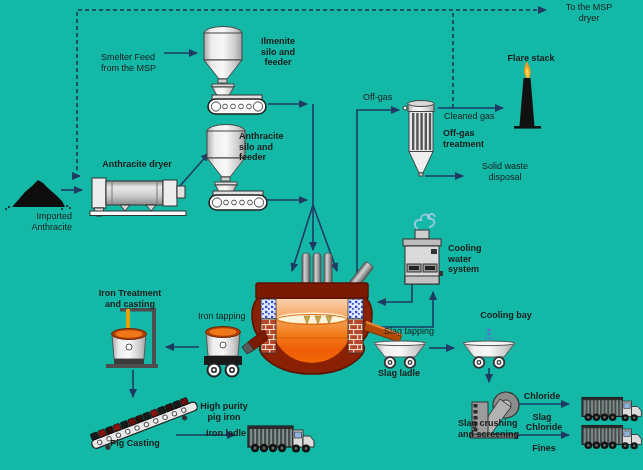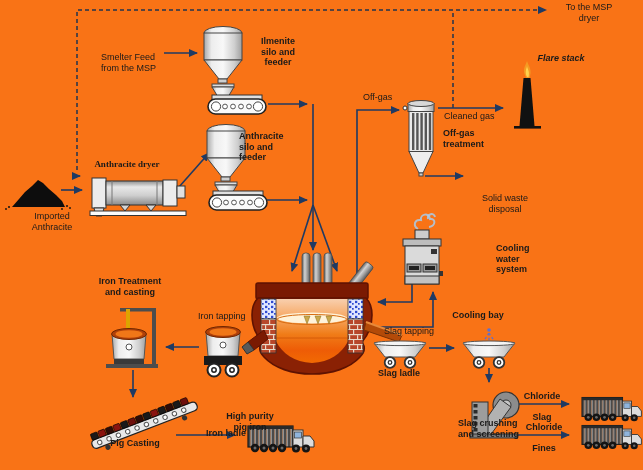"To the MSP" .canvas { background: #f97316 -> #14b8a6 }
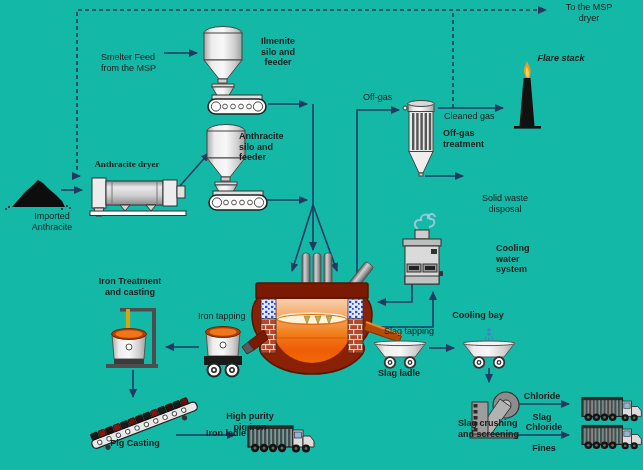"Flare stack" div.lbl { font-style: italic -> none; left: 532px -> 502px }
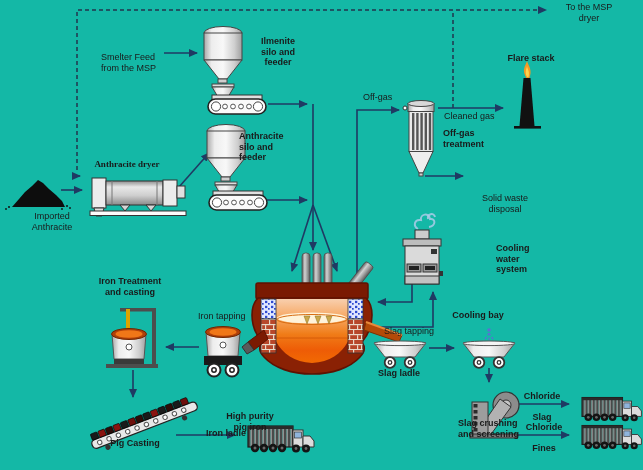"Anthracite dryer" div.lbl { font-family: Liberation Serif, serif -> none; left: 83px -> 93px }
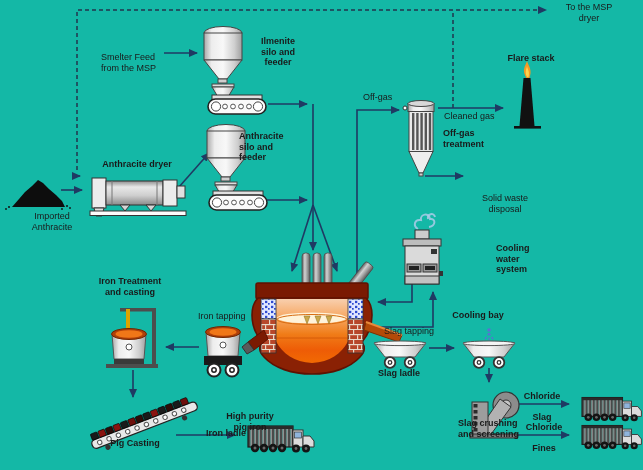"Solid waste" div.lbl { margin-top: 32px -> none }
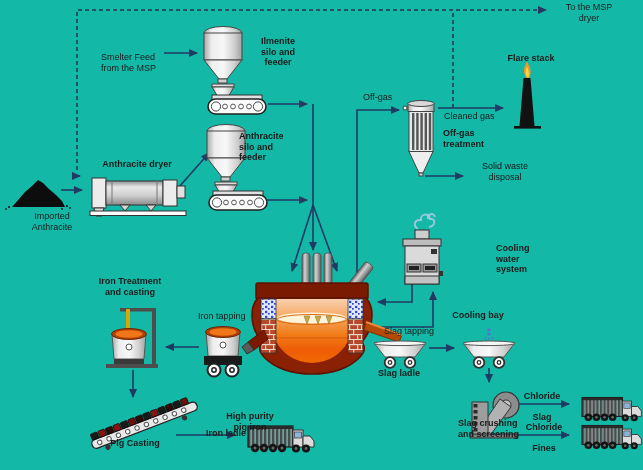"Imported" div.lbl { left: 20px -> 8px; text-align: none -> right }
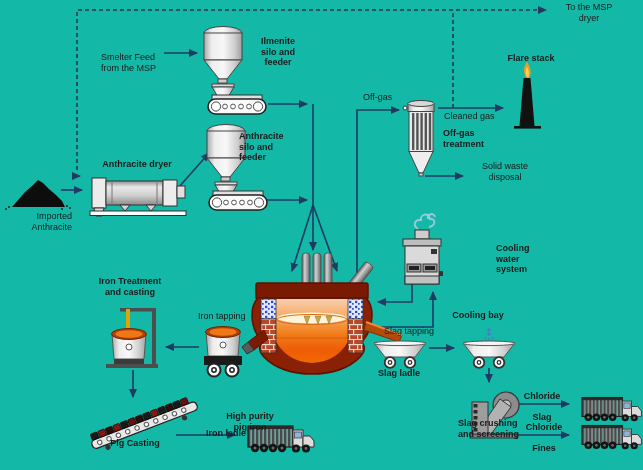"Cooling" div.lbl { margin-left: 48px -> none }
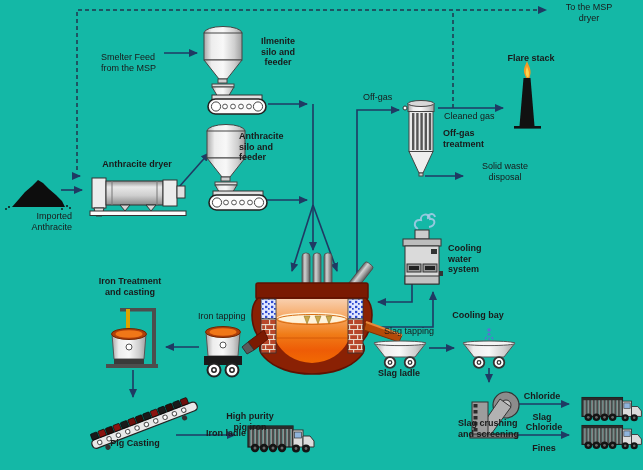"Iron Treatment" div.lbl { top: 276px -> 288px }
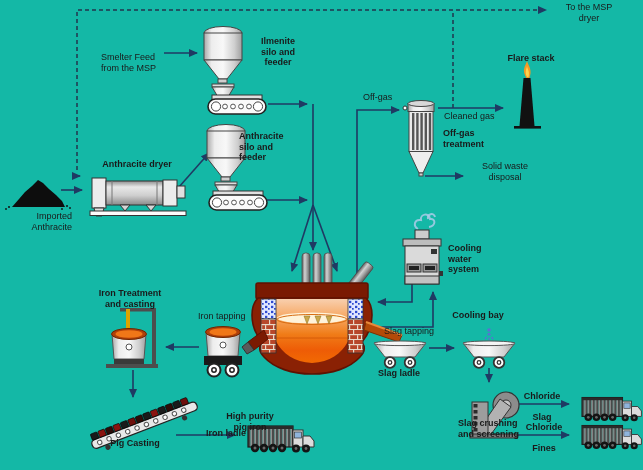"Cooling bay" div.lbl { left: 448px -> 476px }
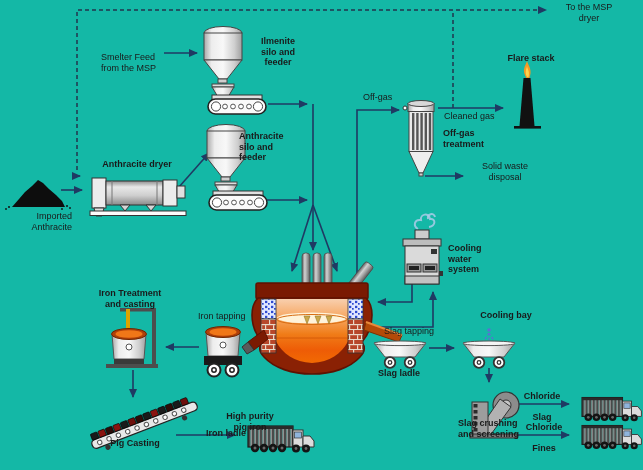"High purity" div.lbl { margin-left: 26px -> none; top: 411px -> 401px }
